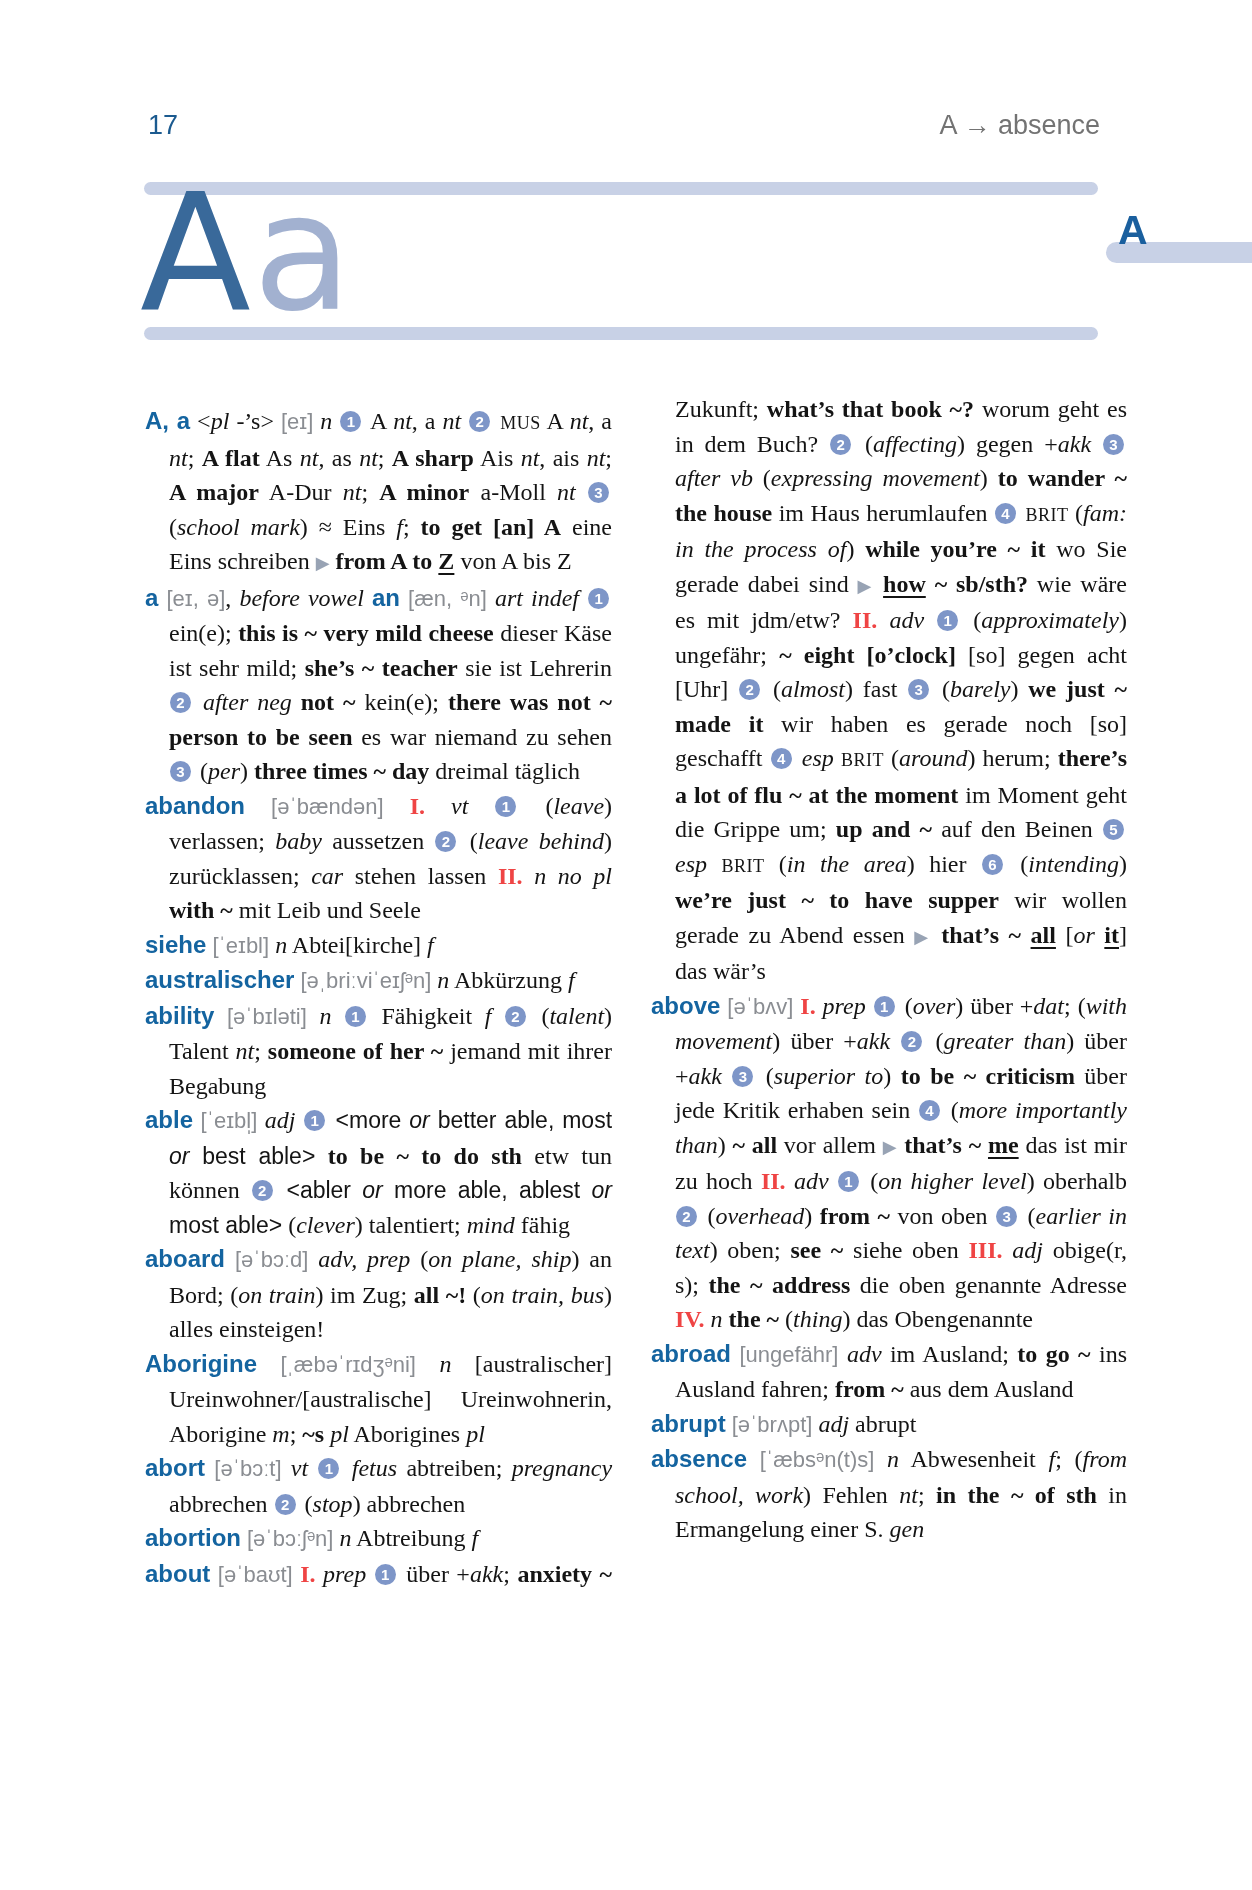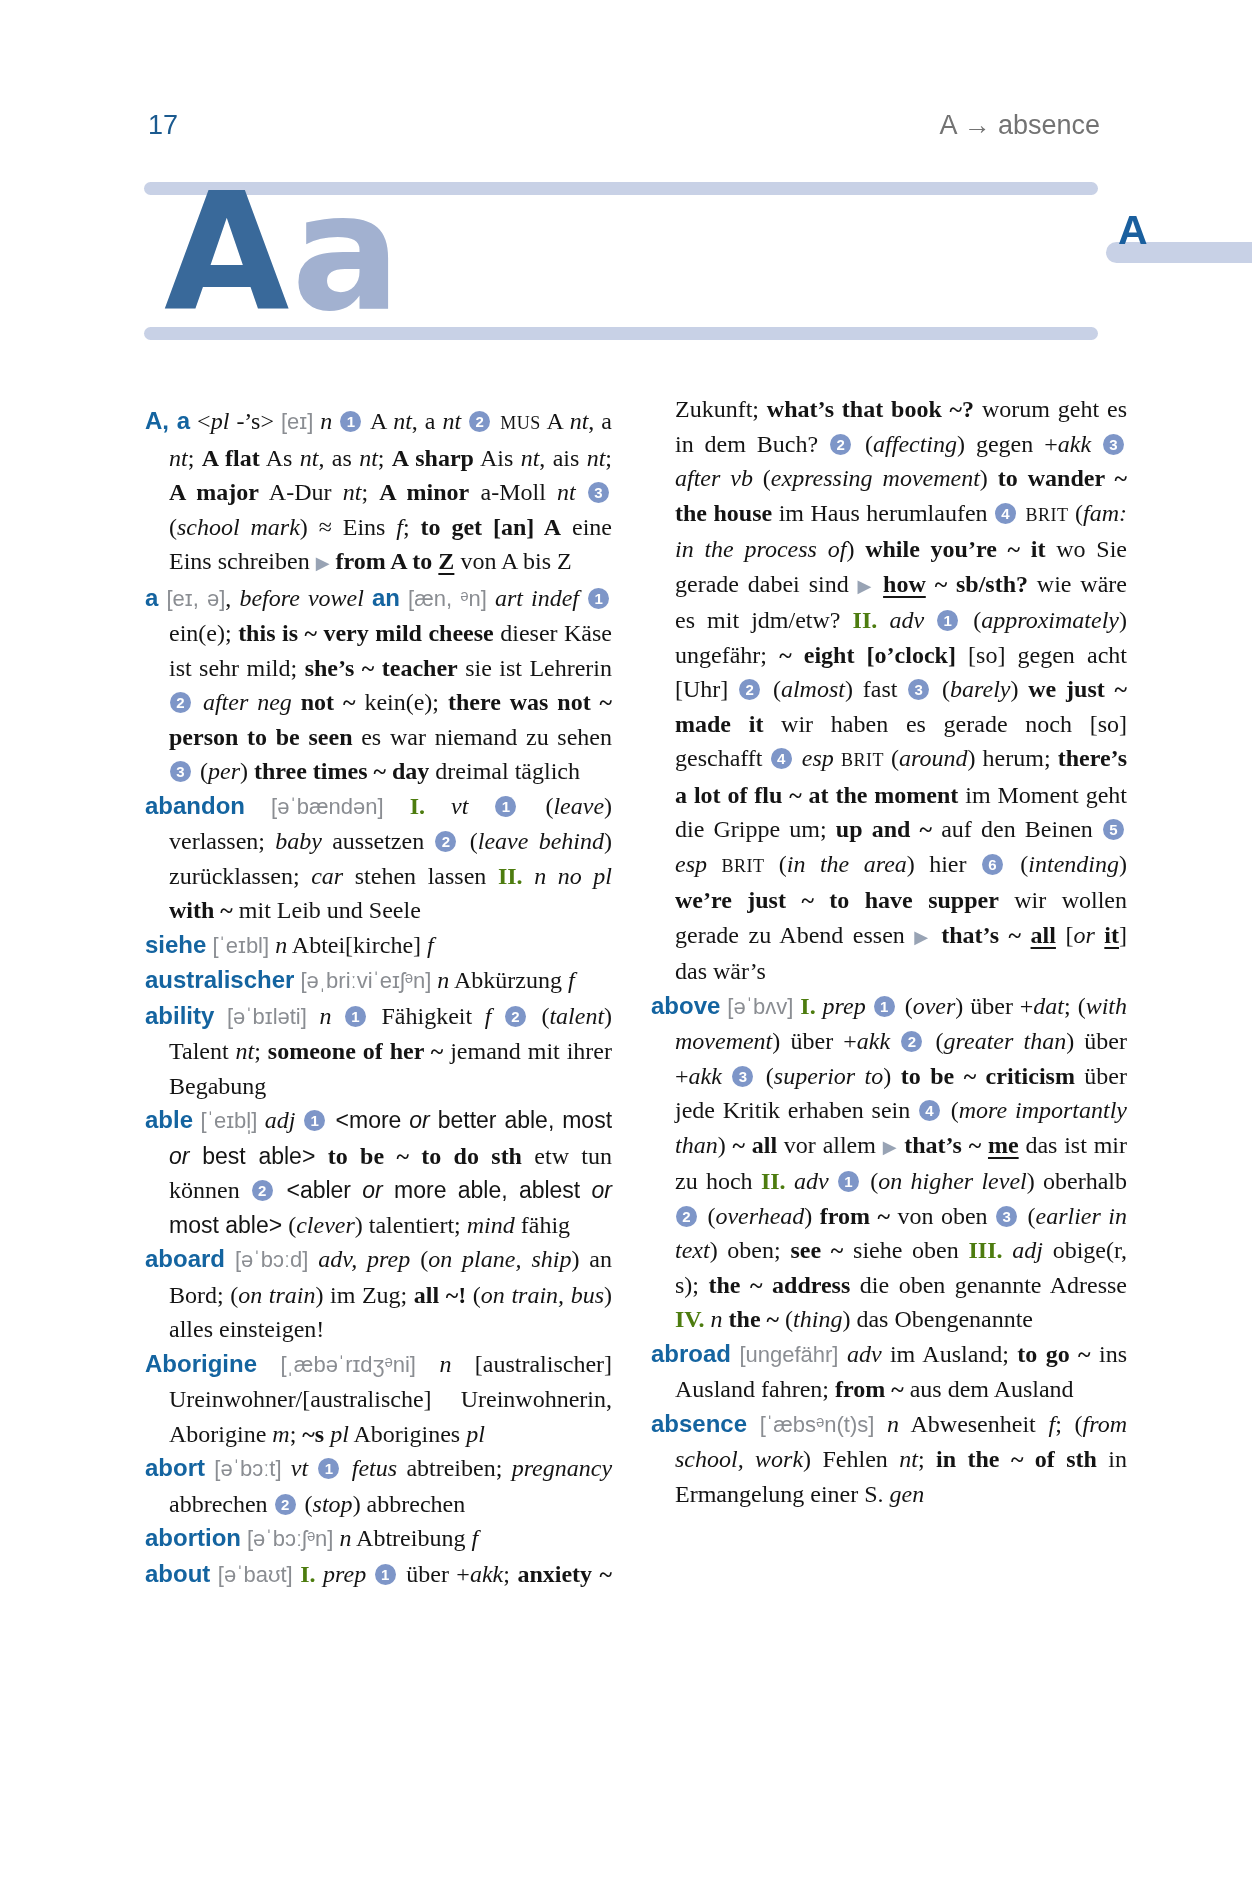"Aa" .big-letters { font-weight: 700 -> 400; margin-left: 24px -> none }
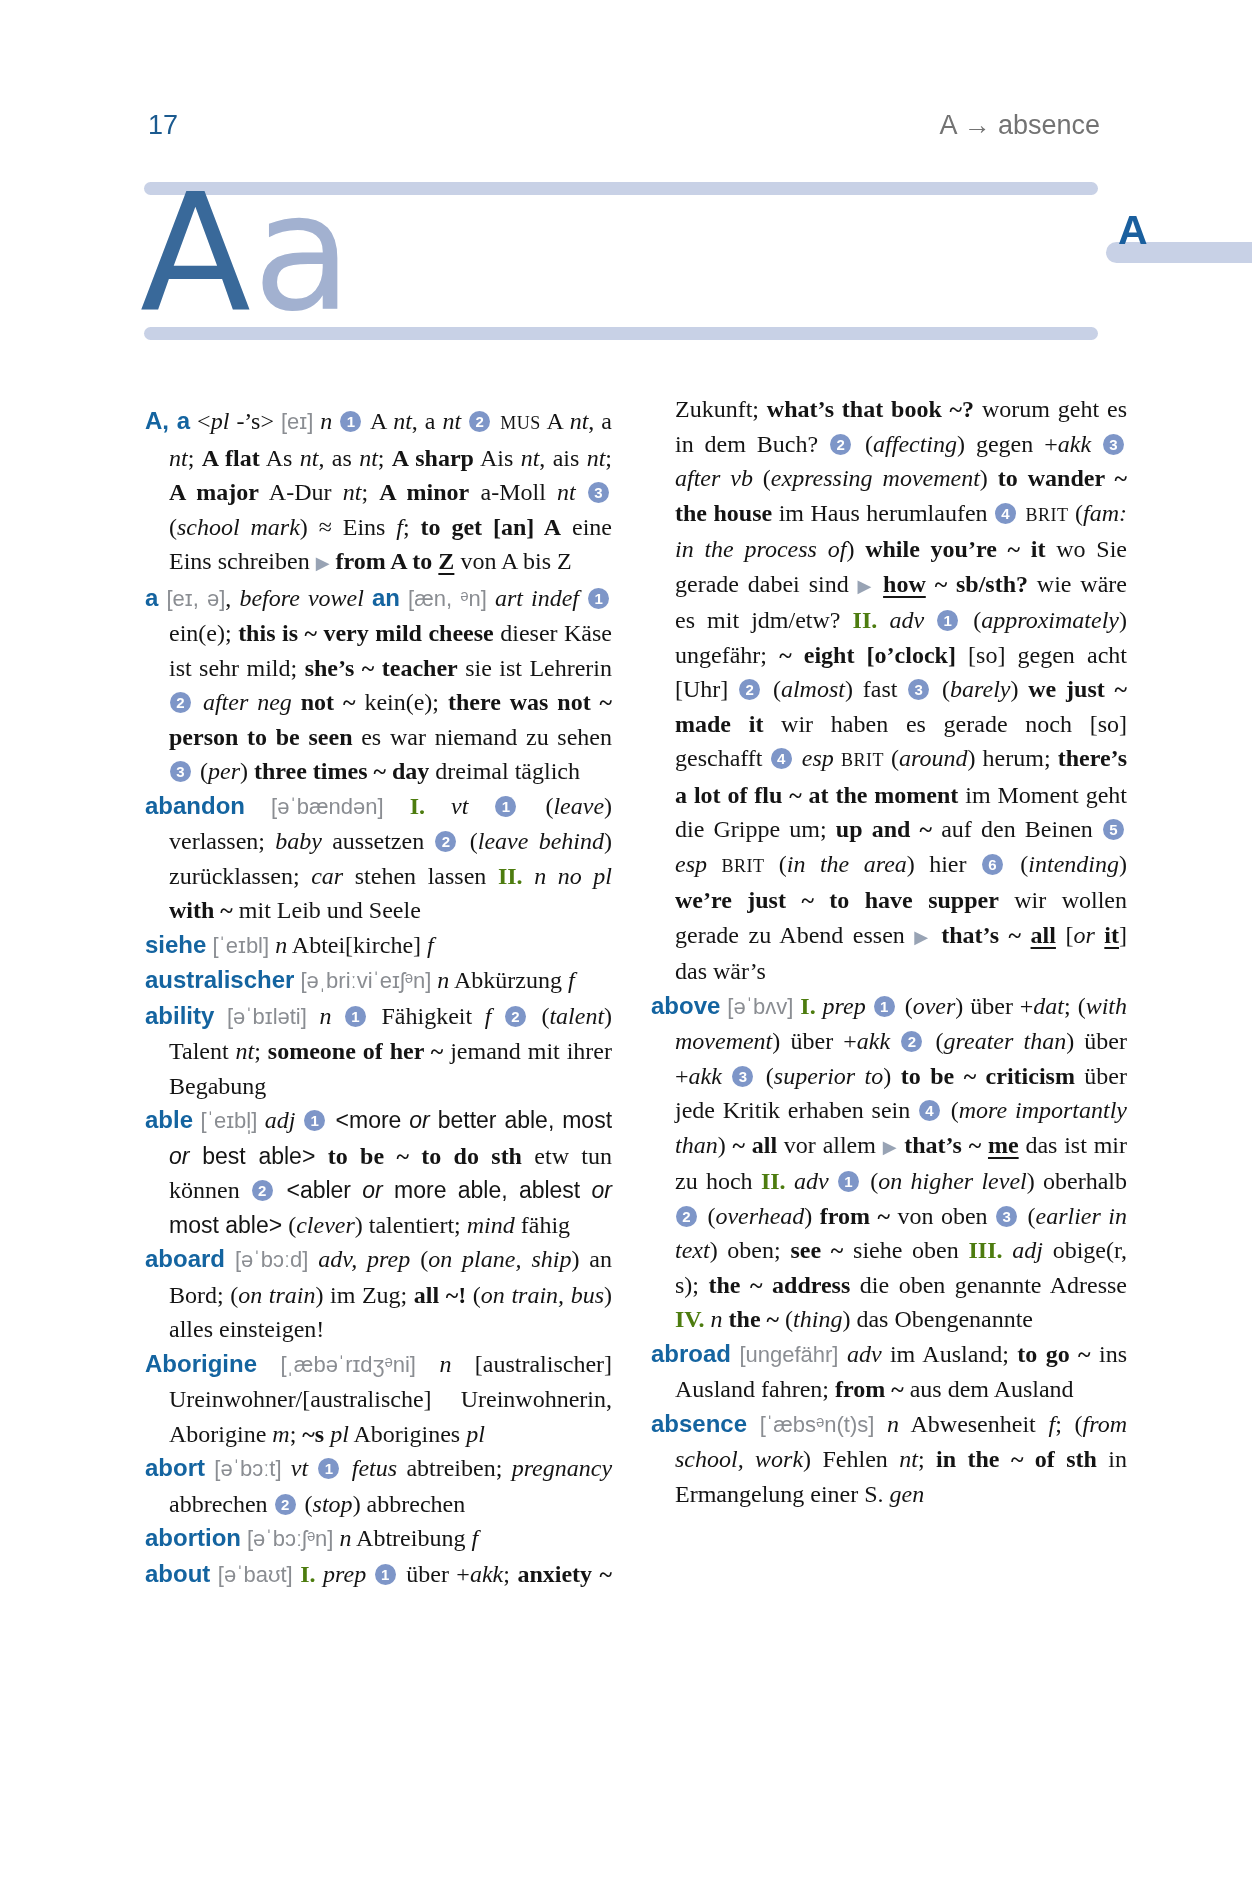"II." .seg-rom { color: #4d7c0f -> #ef4444 }
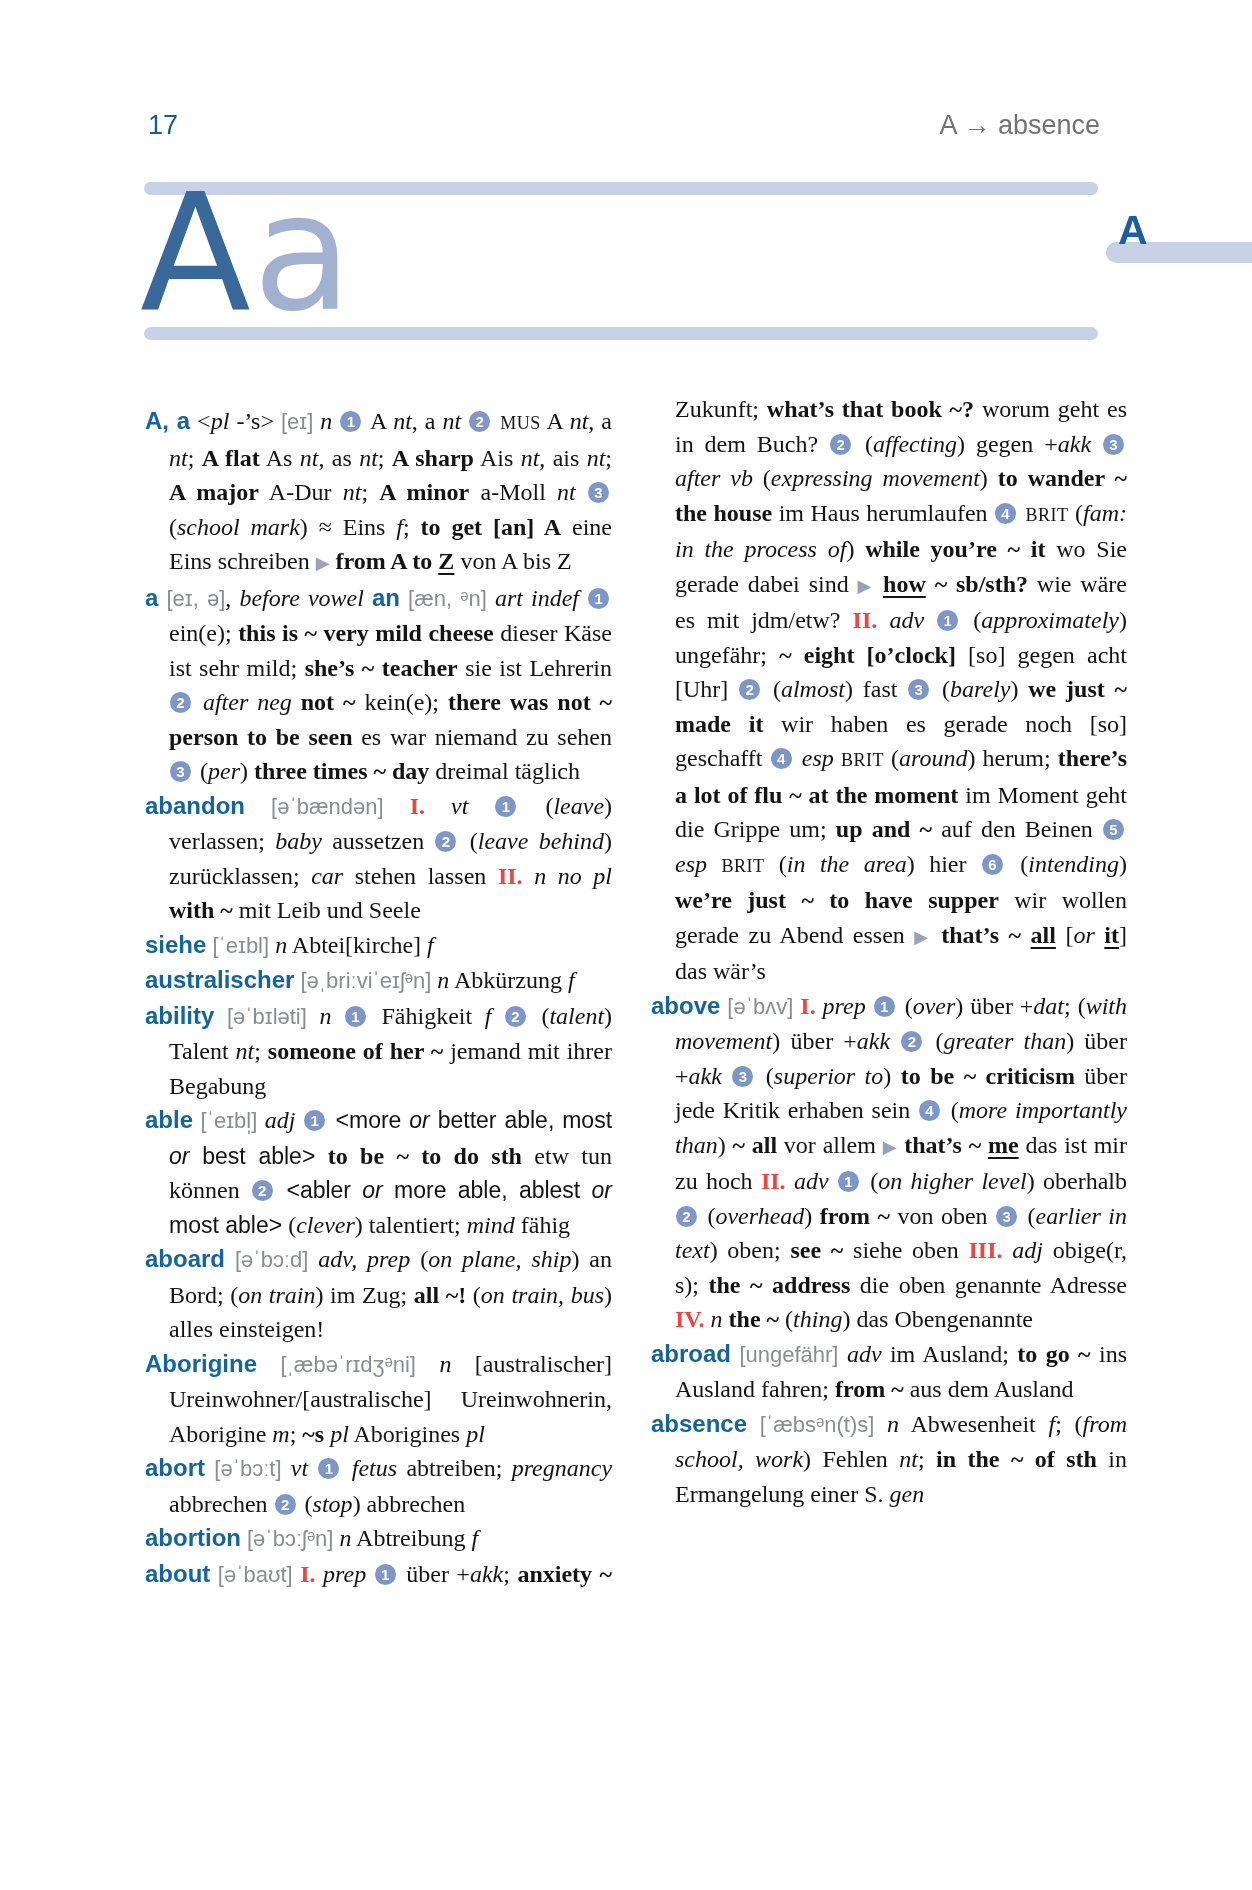"abrupt [əˈbrʌpt] adj abrupt" div.entry { html: none -> <div><span>abrupt</span><span> </span><span>[əˈbrʌpt]</span><span> </span><span>adj</span><span> abrupt</span></div> }
